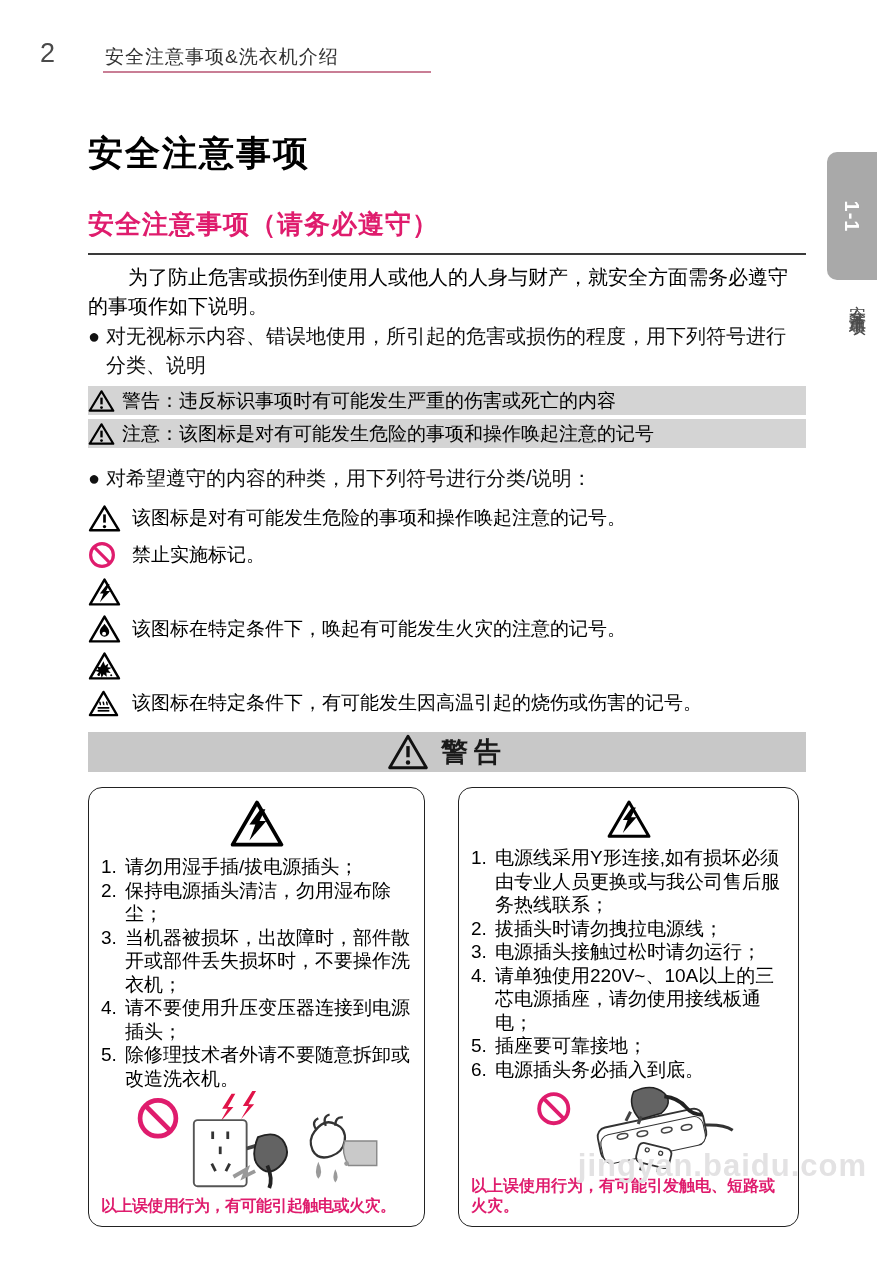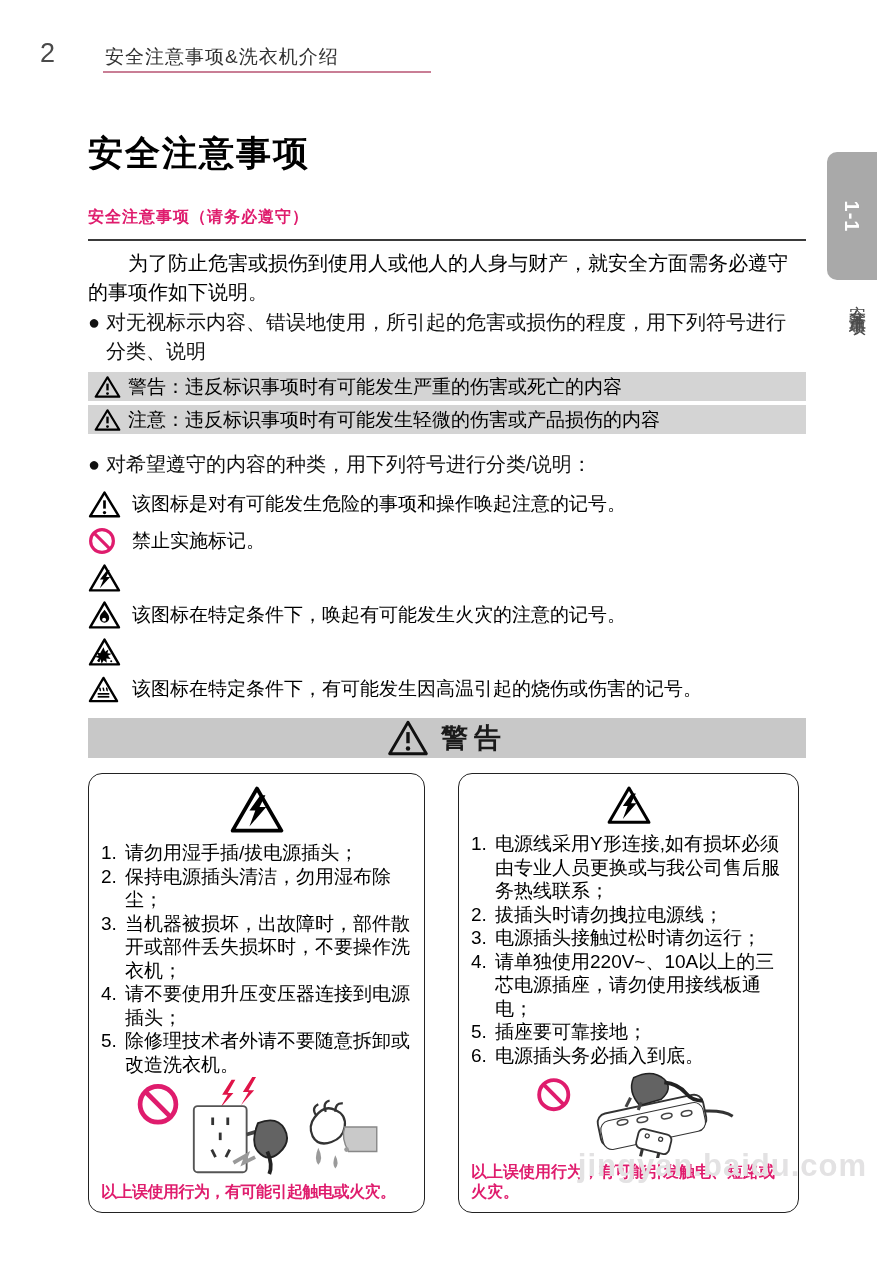"安全注意事项（请务必遵守）" h2.subtitle { font-size: 16px -> 26px }
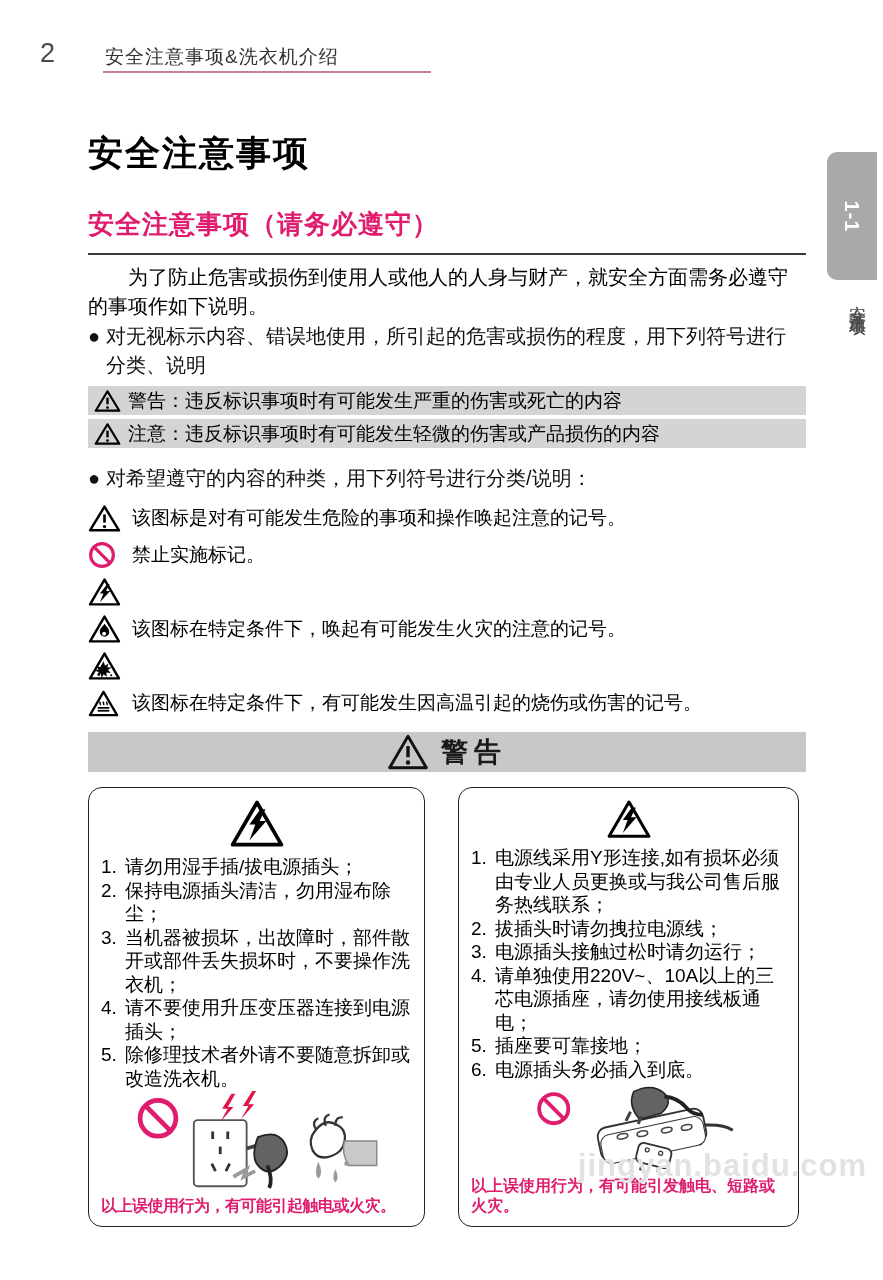"警告：违反标识事项时有可能发生严重的伤害或死亡的内容" .gray-bar { padding-left: 6px -> none }
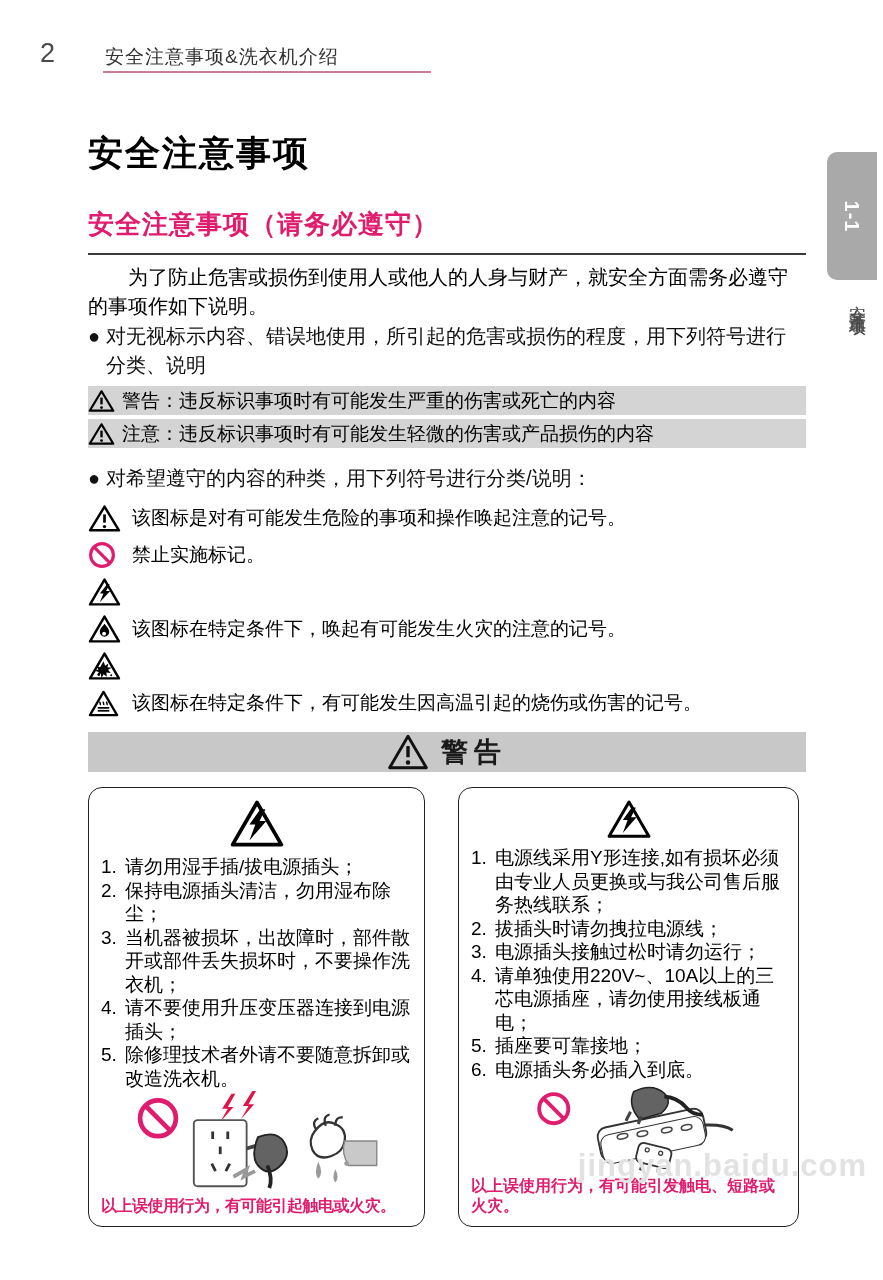"注意：违反标识事项时有可能发生轻微的伤害或产品损伤的内容" span.tx { text: 违反标识事项时有可能发生轻微的伤害或产品损伤的内容 -> 该图标是对有可能发生危险的事项和操作唤起注意的记号 }
